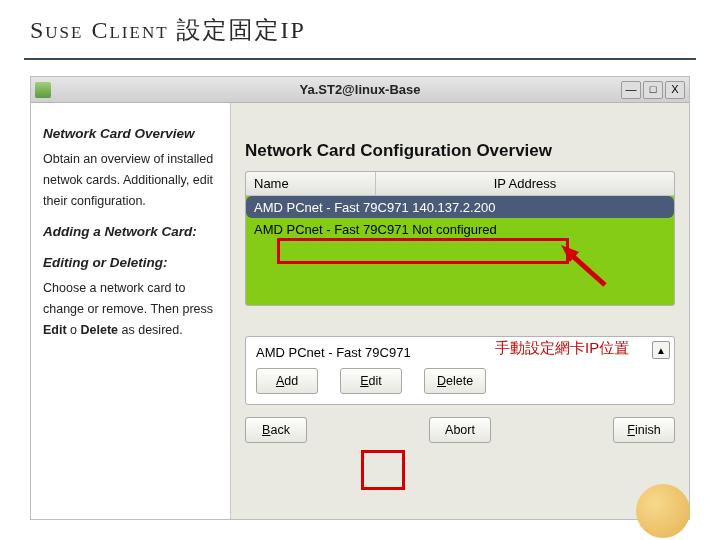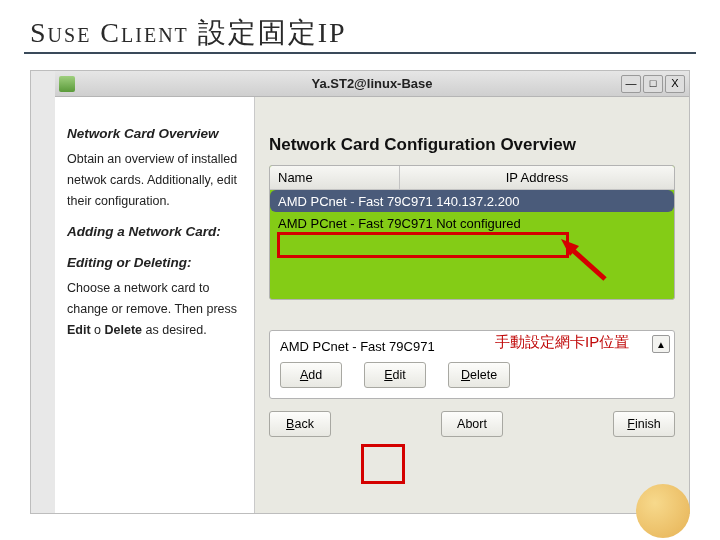"Suse Client 設定固定IP" .slide-title { font-size: 28px -> 24px; padding: 14px 30px 0 -> 14px 30px 12px }
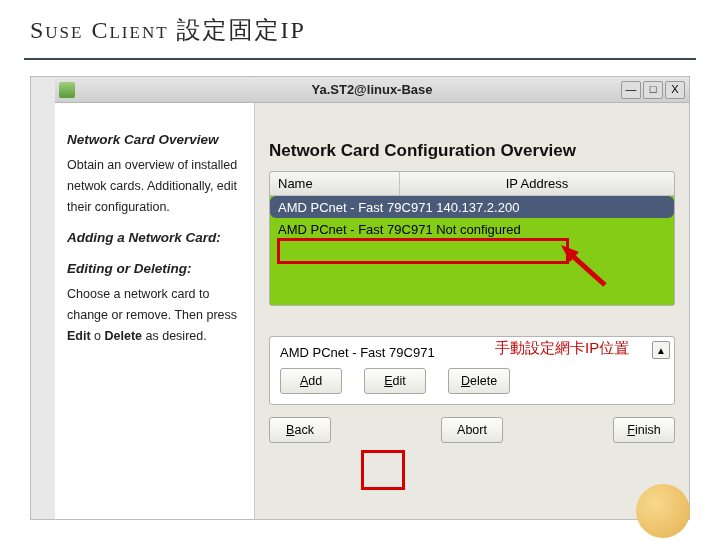"Ya.ST2@linux-Base" .app-window { padding-left: 24px -> none }
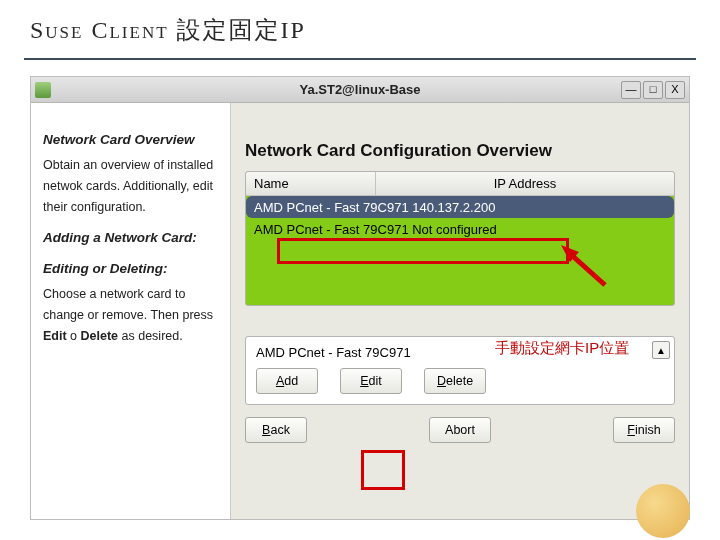"Network Card Overview" .leftpane h3:first-child { margin-top: 16px -> 10px }
